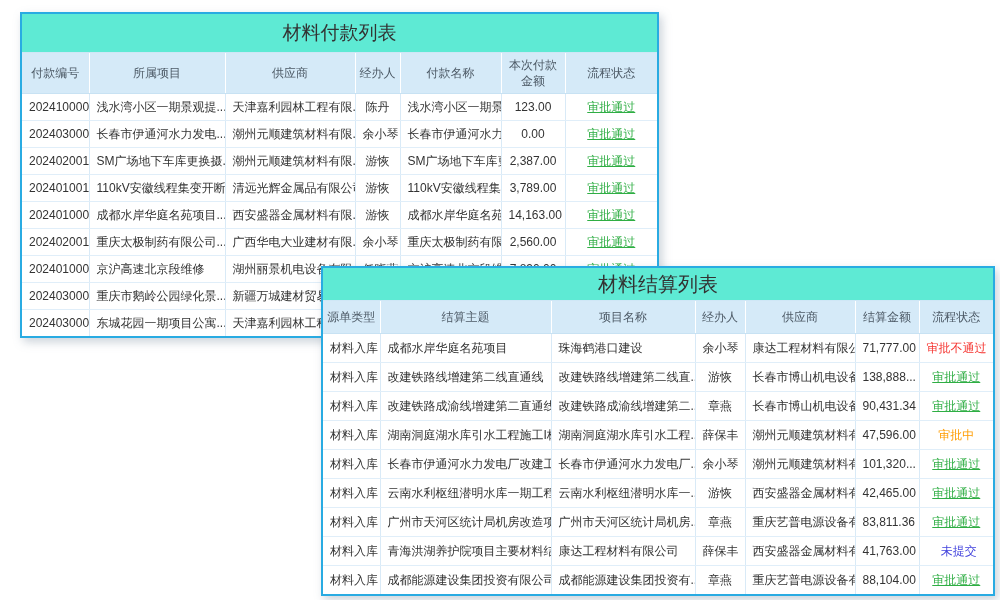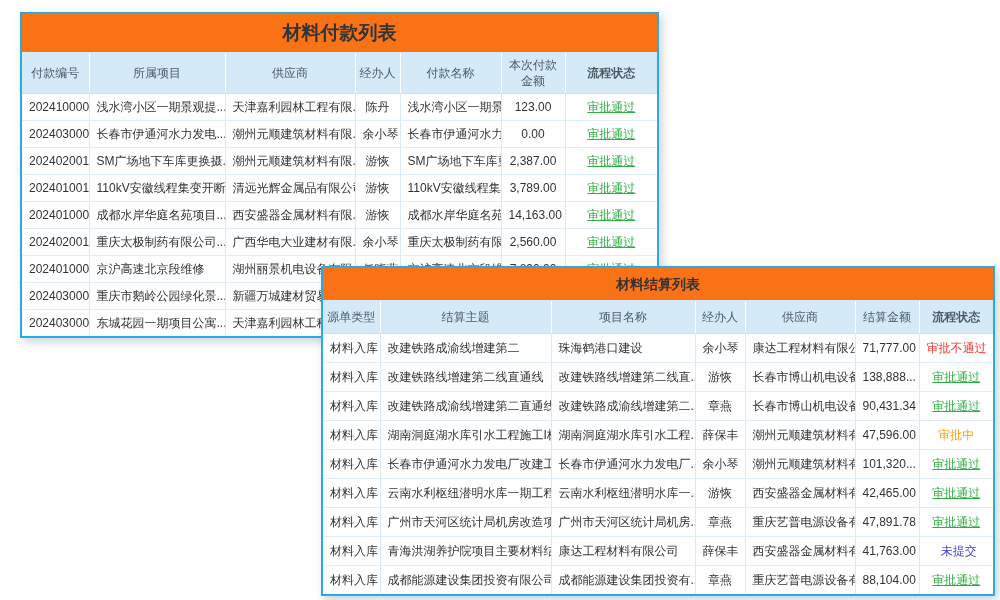"材料付款列表" .panel-title { background: #f97316 -> #5eead4; font-weight: bold -> normal }
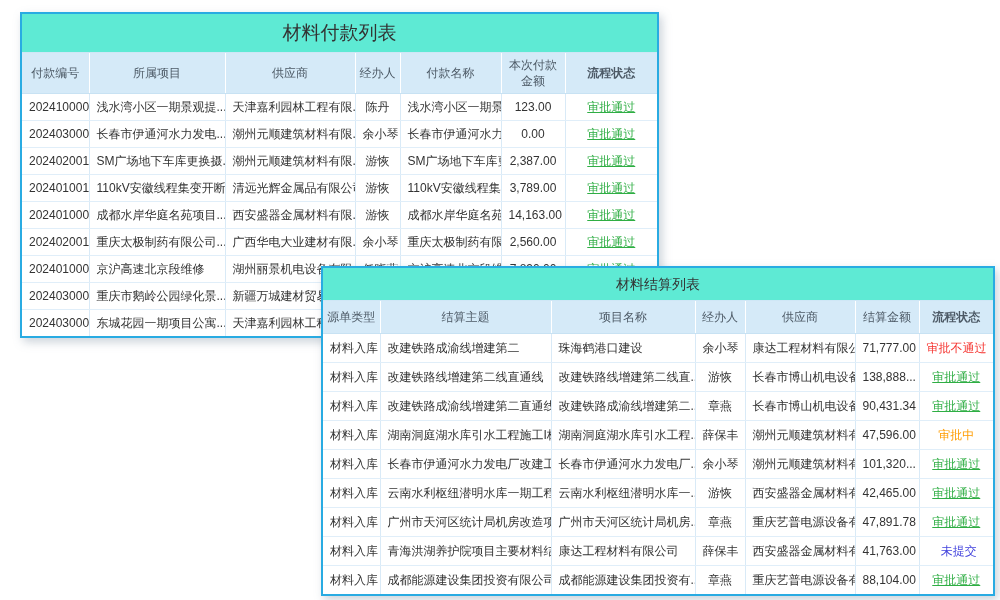"流程状态" .grid th:last-child { font-weight: bold -> none }
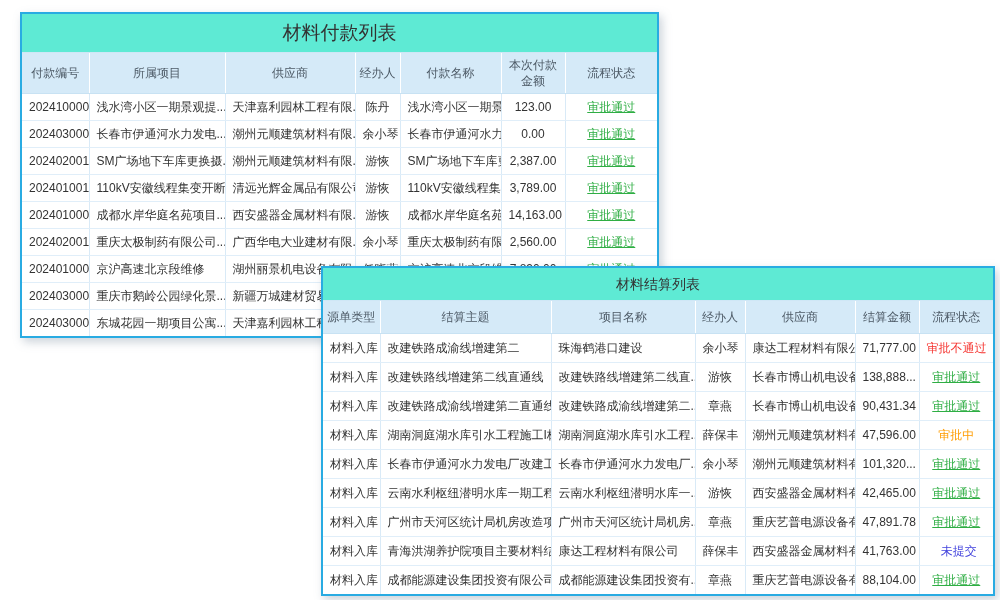"材料结算列表" .panel-settlement .panel-title { font-size: 14px -> 20px }
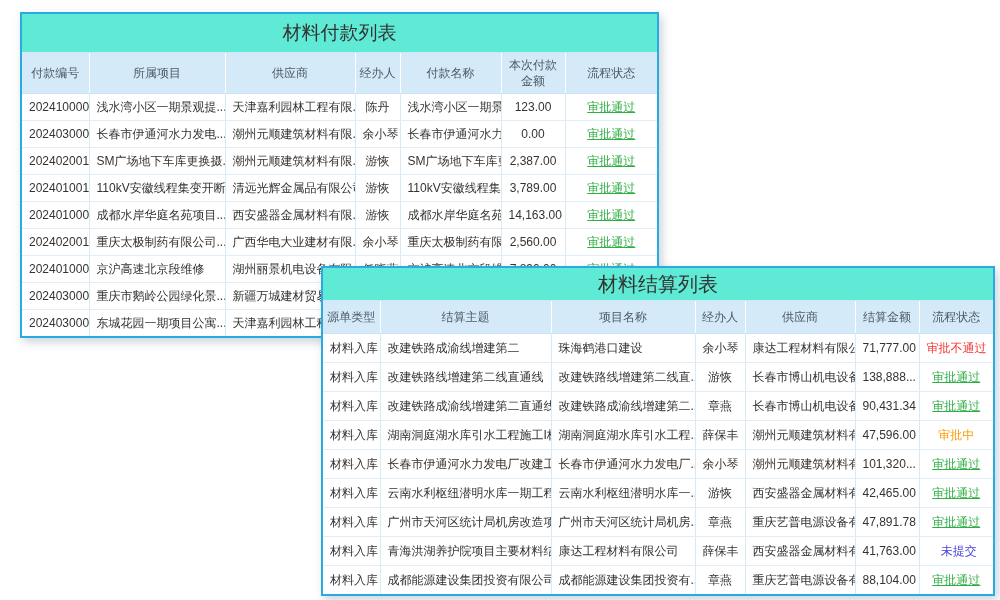"改建铁路成渝线增建第二" td.al-l { text: 改建铁路成渝线增建第二 -> 成都水岸华庭名苑项目 }
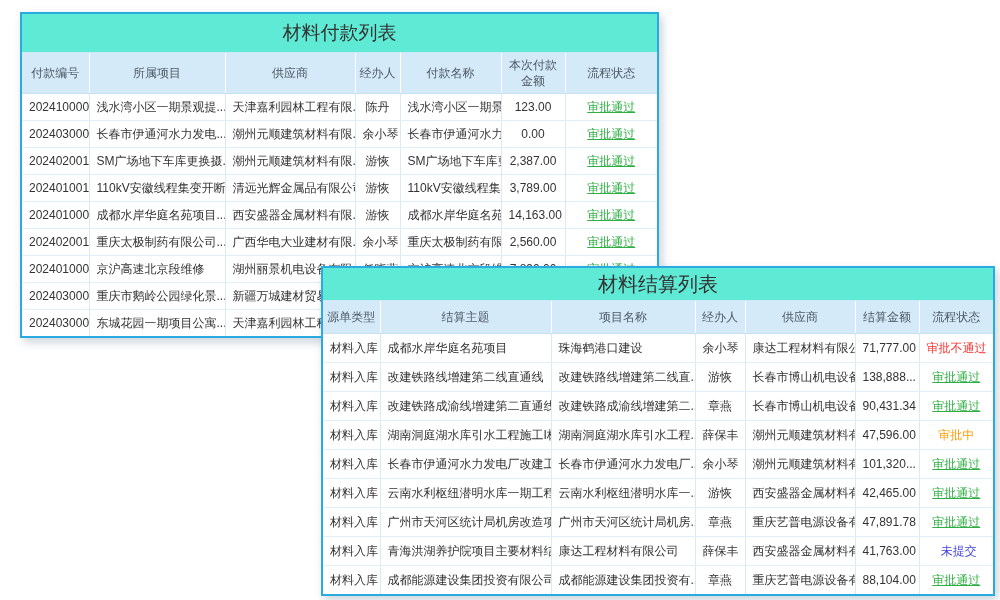"47,891.78" td.al-r { text: 47,891.78 -> 83,811.36 }
